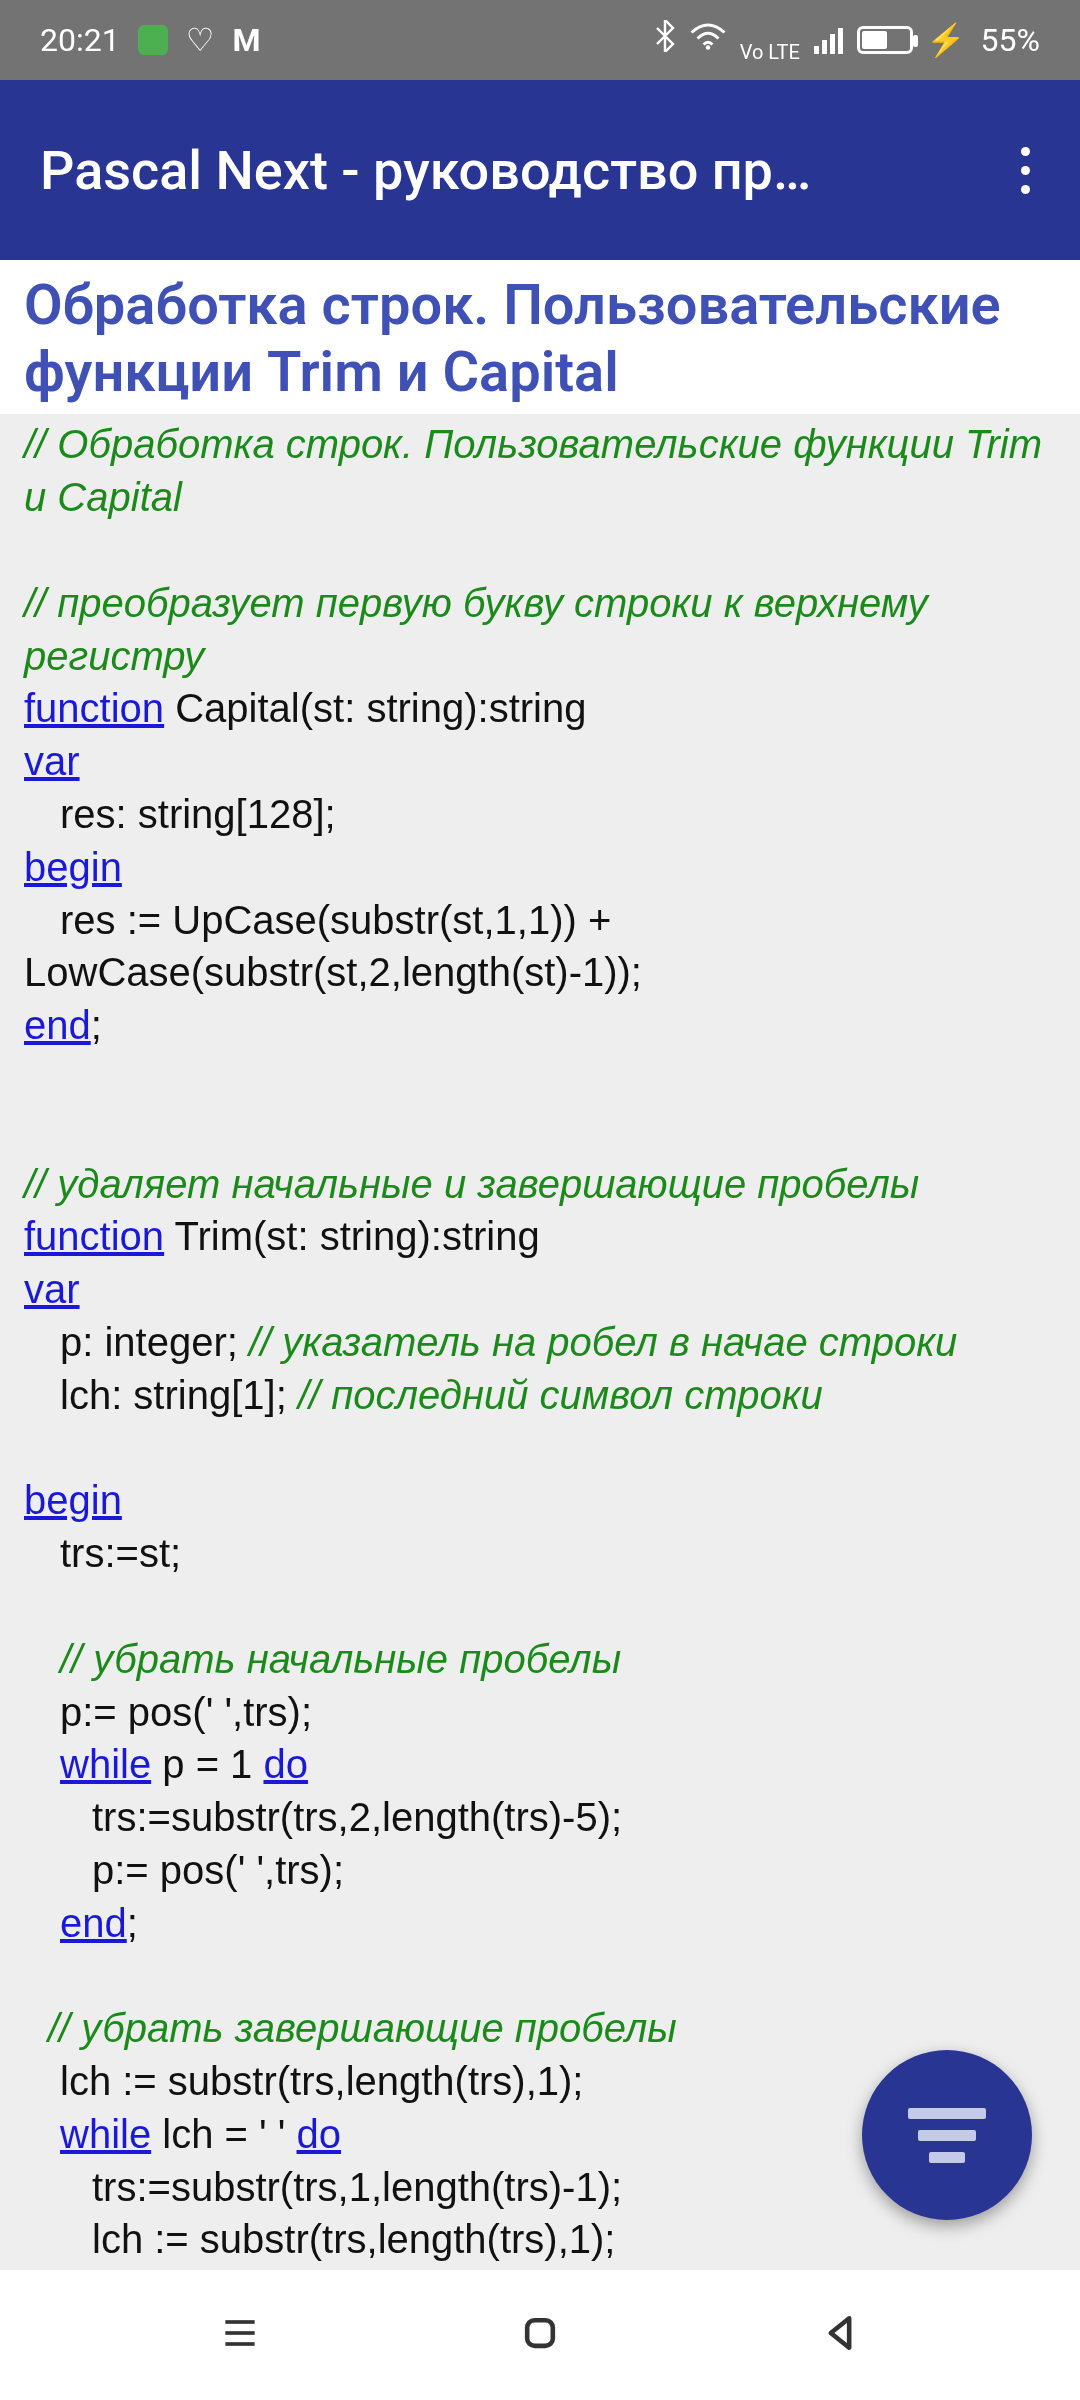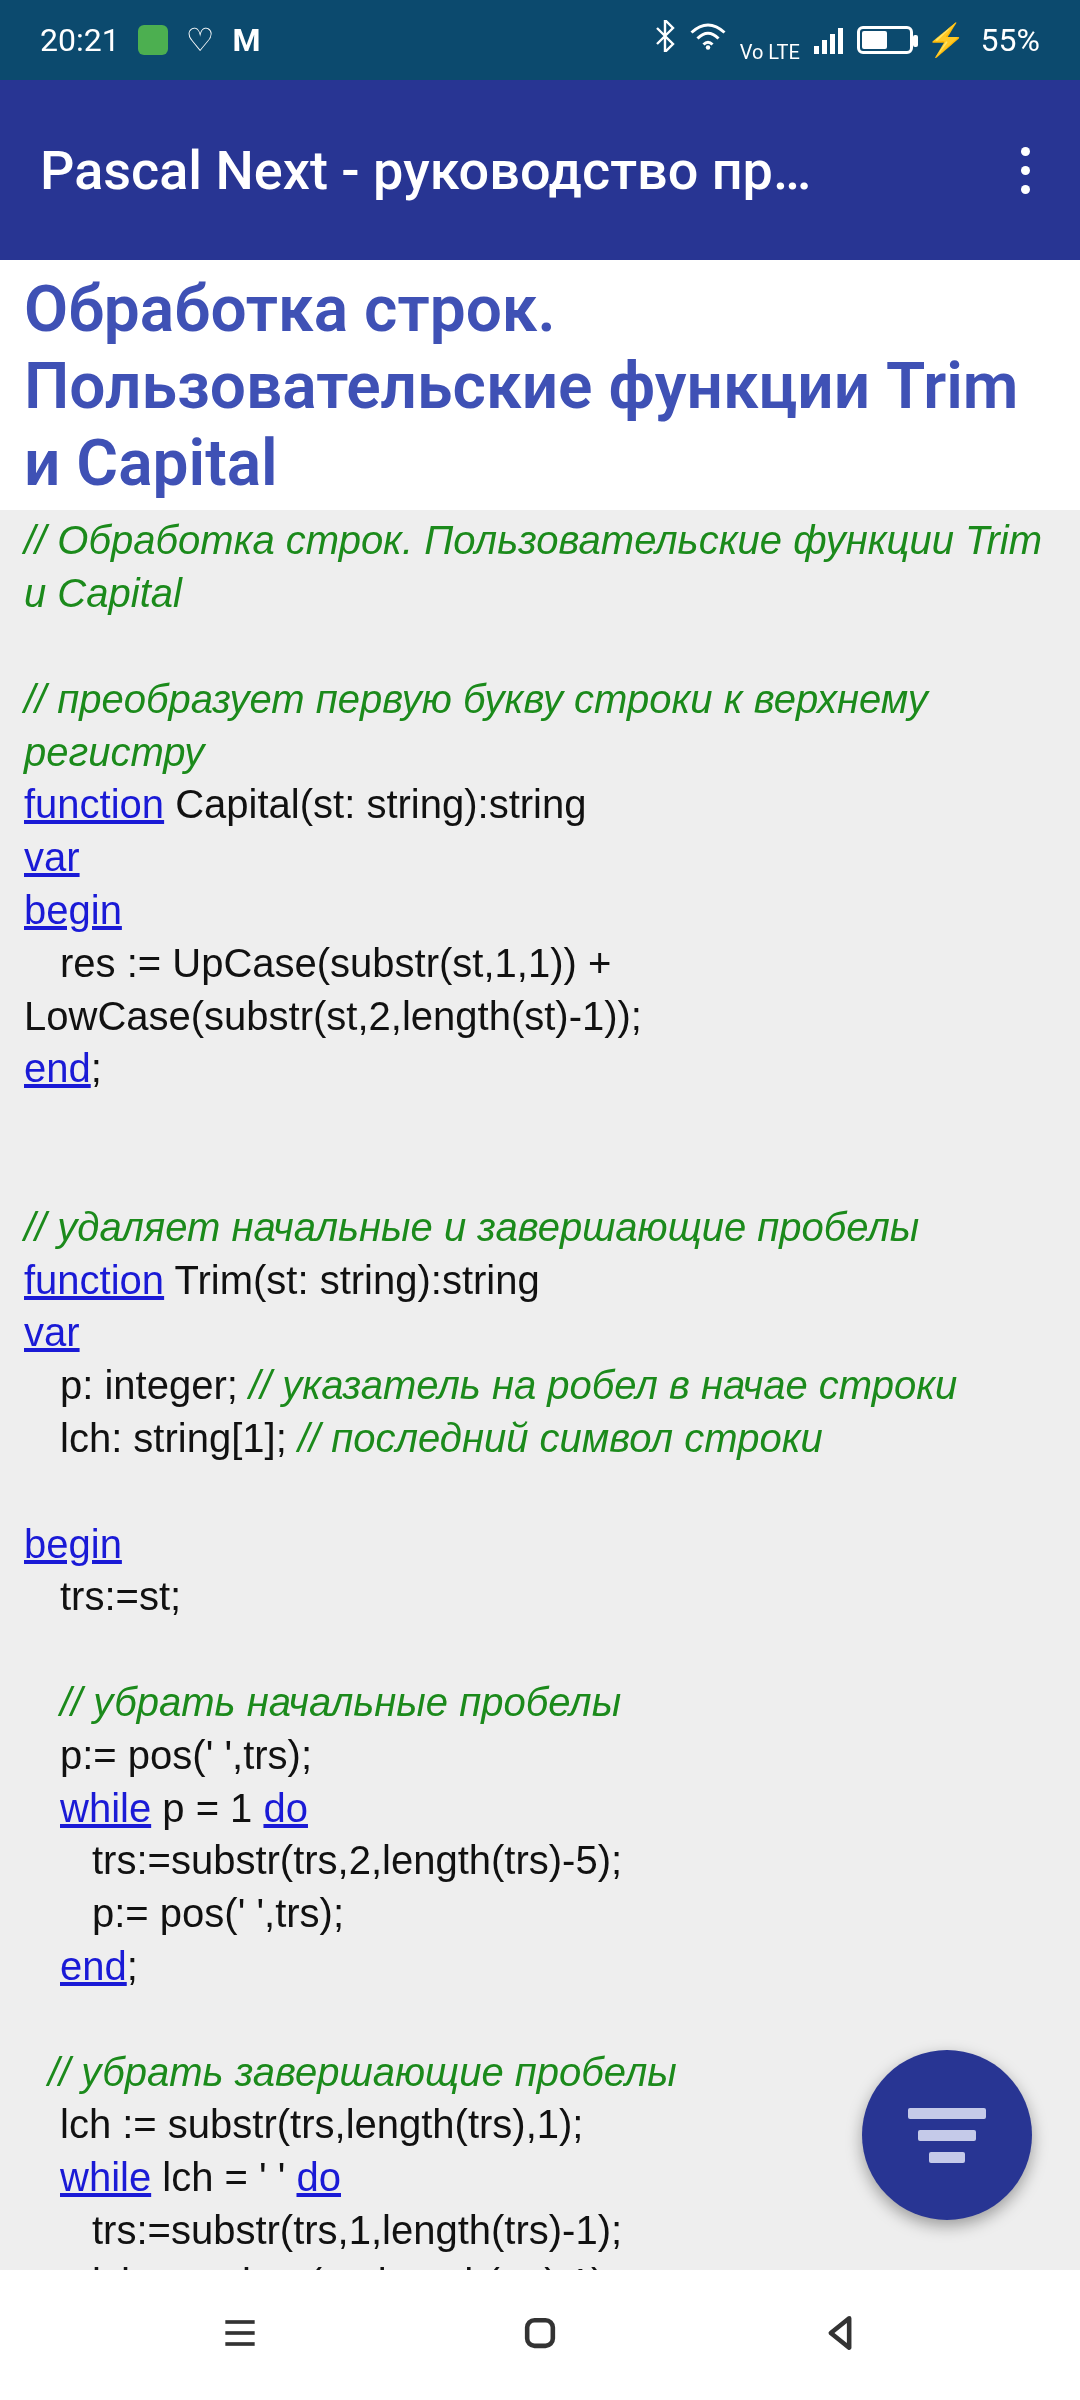"20:21" .status-bar { background: #0c4a6e -> #737373 }
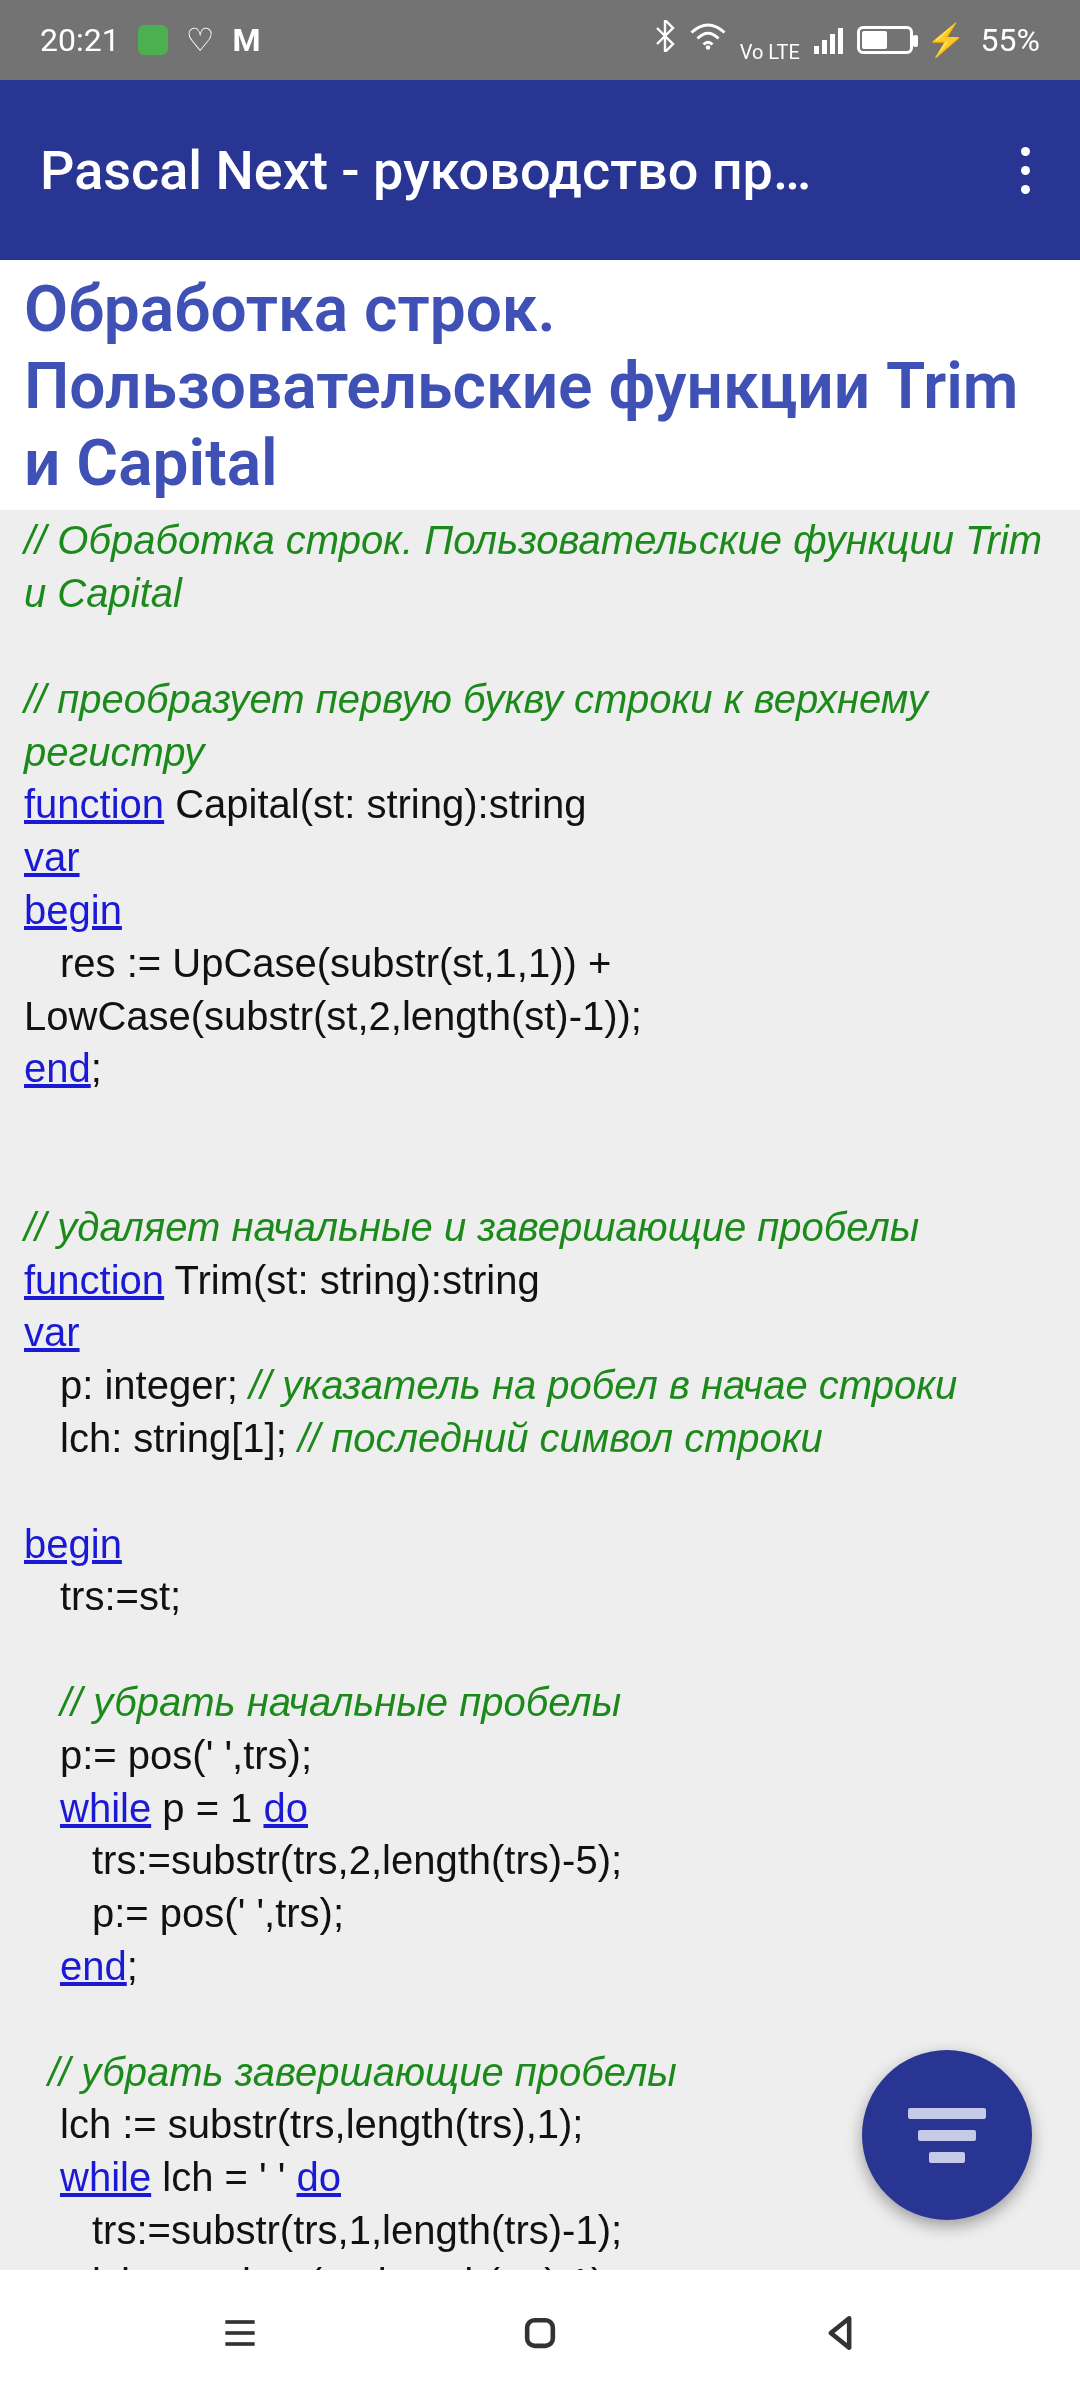"Обработка строк. Пользовательские" .section-title { font-size: 64px -> 56px }
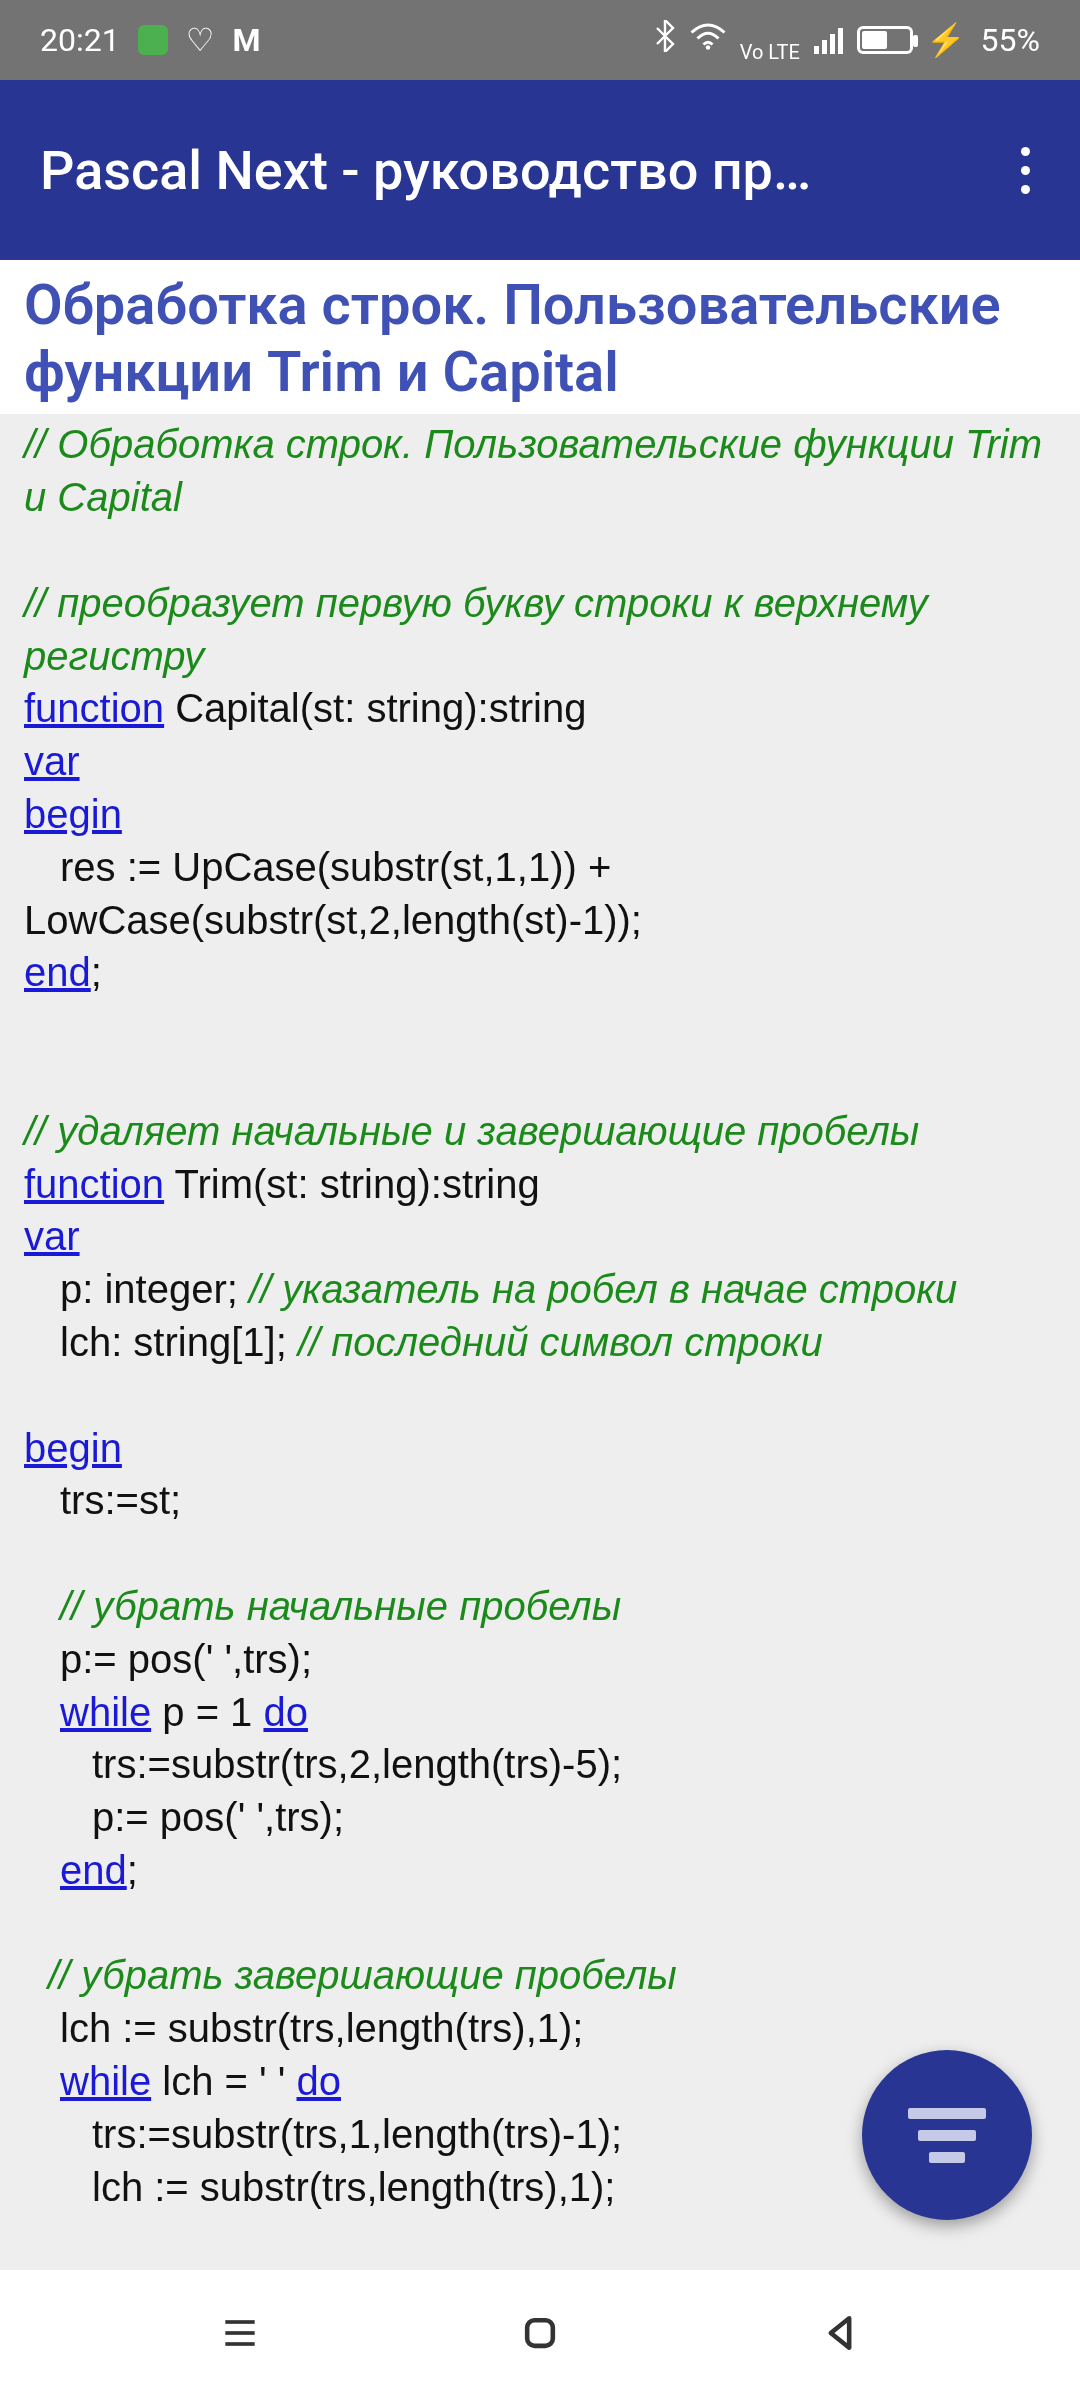"res: string[128];" div { html: none -> <div><span>res: string[128];</span></div> }
